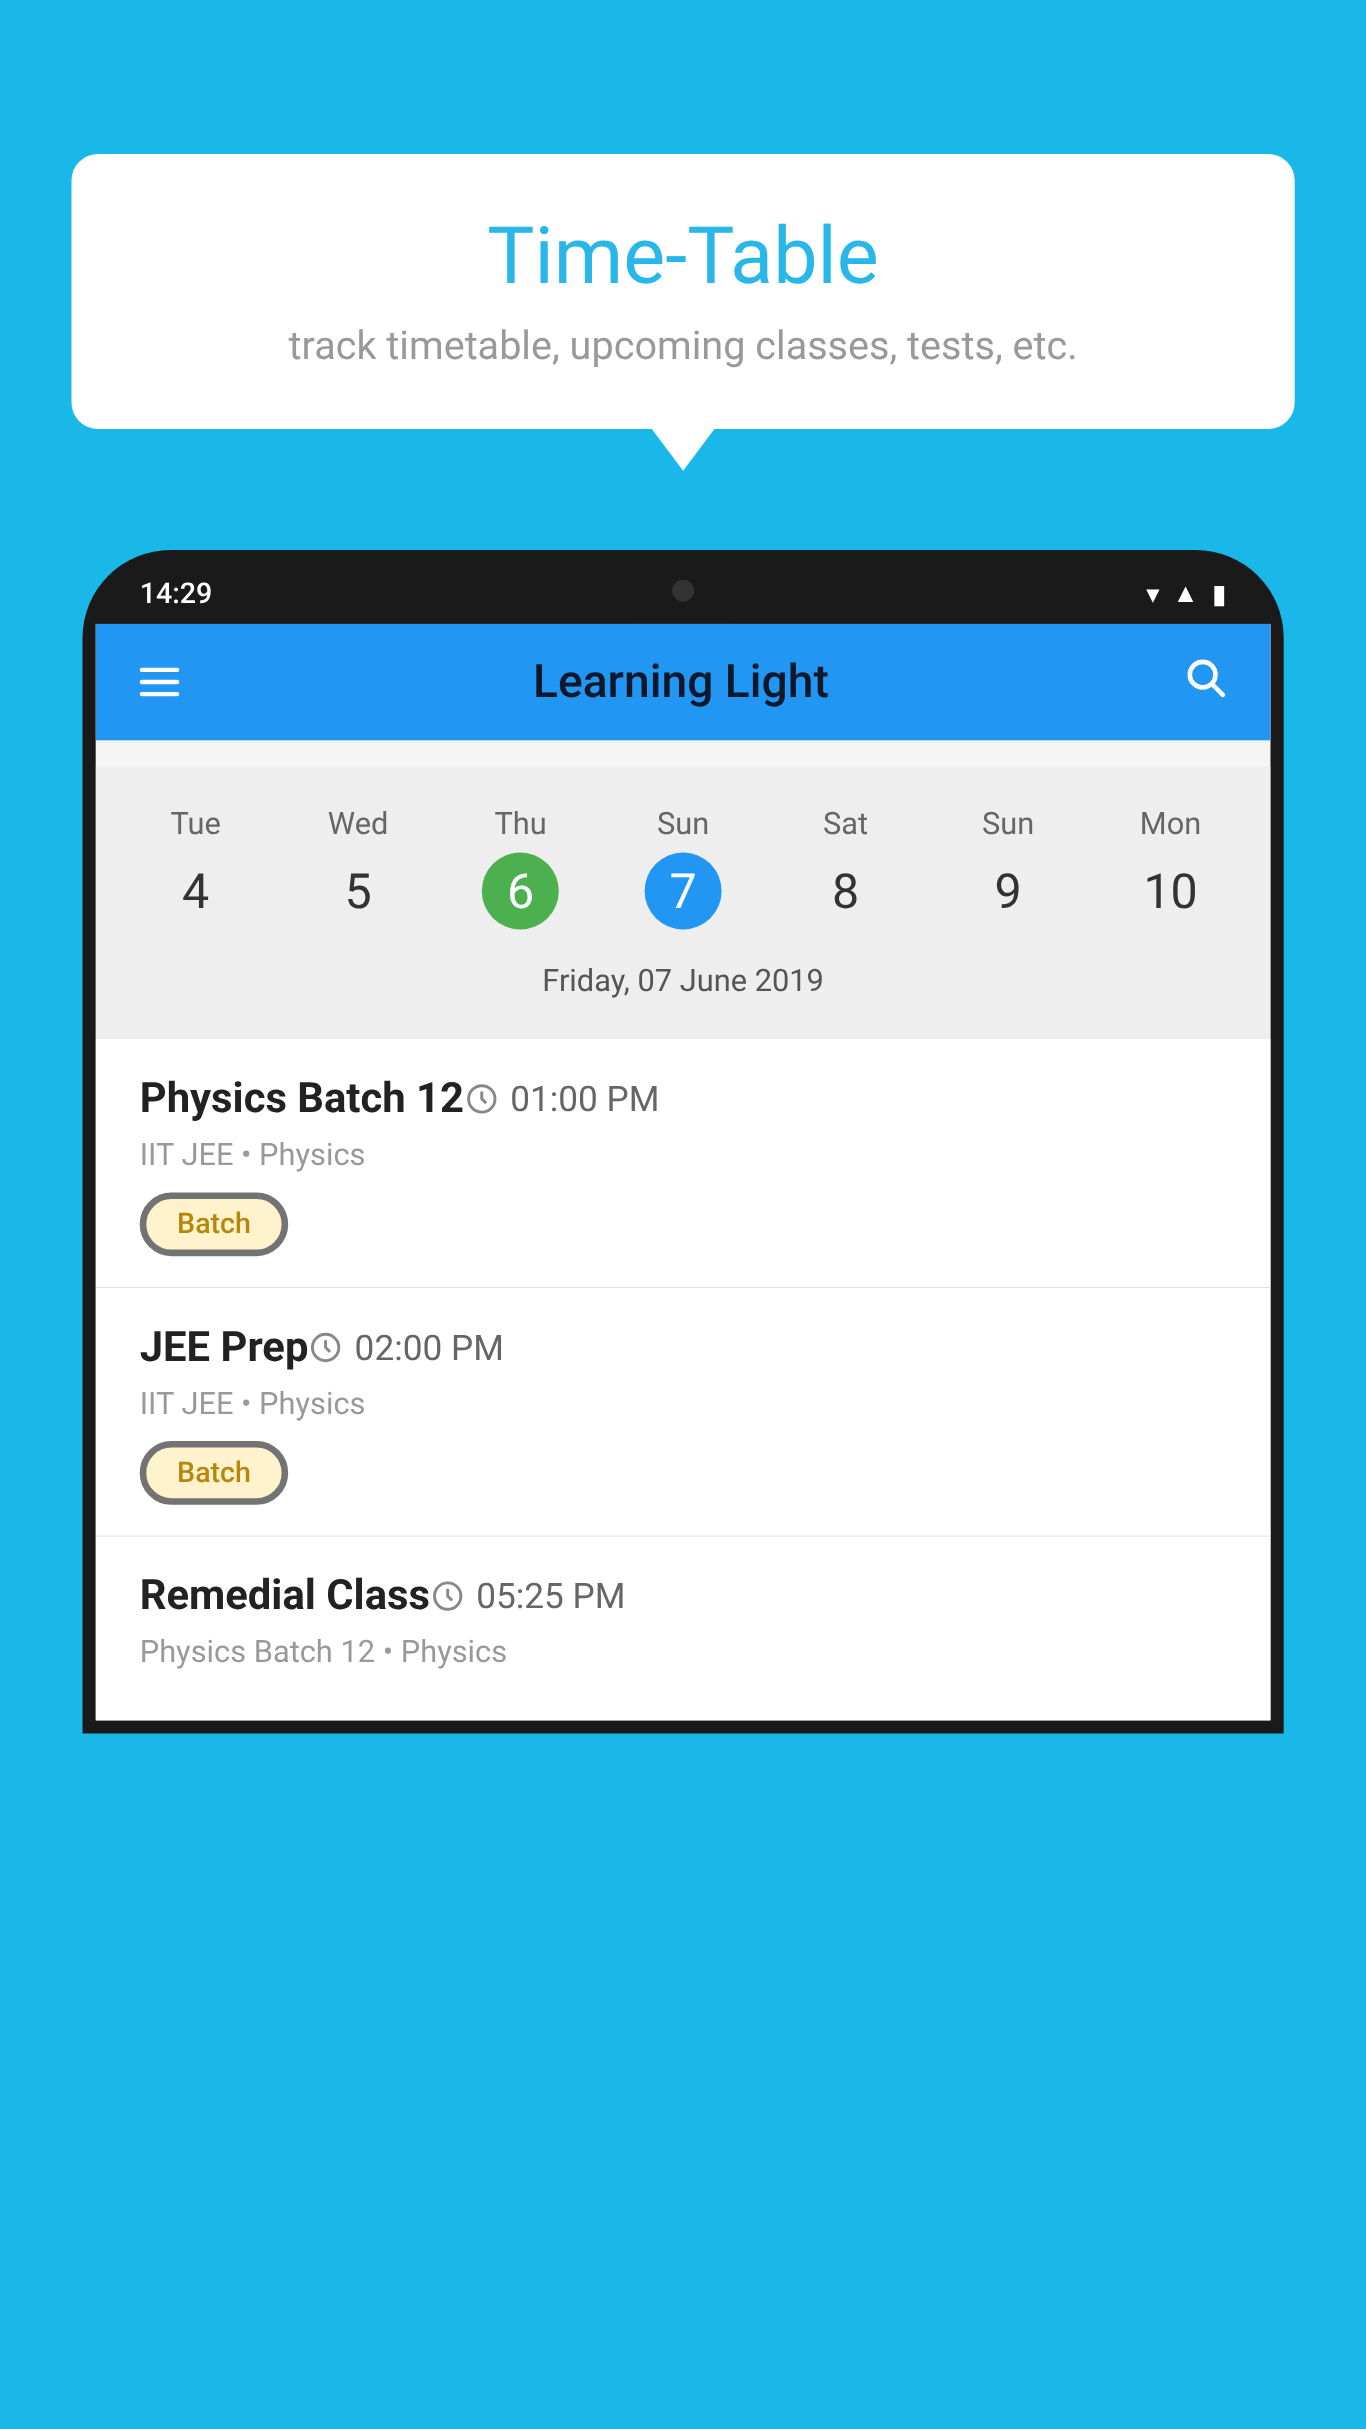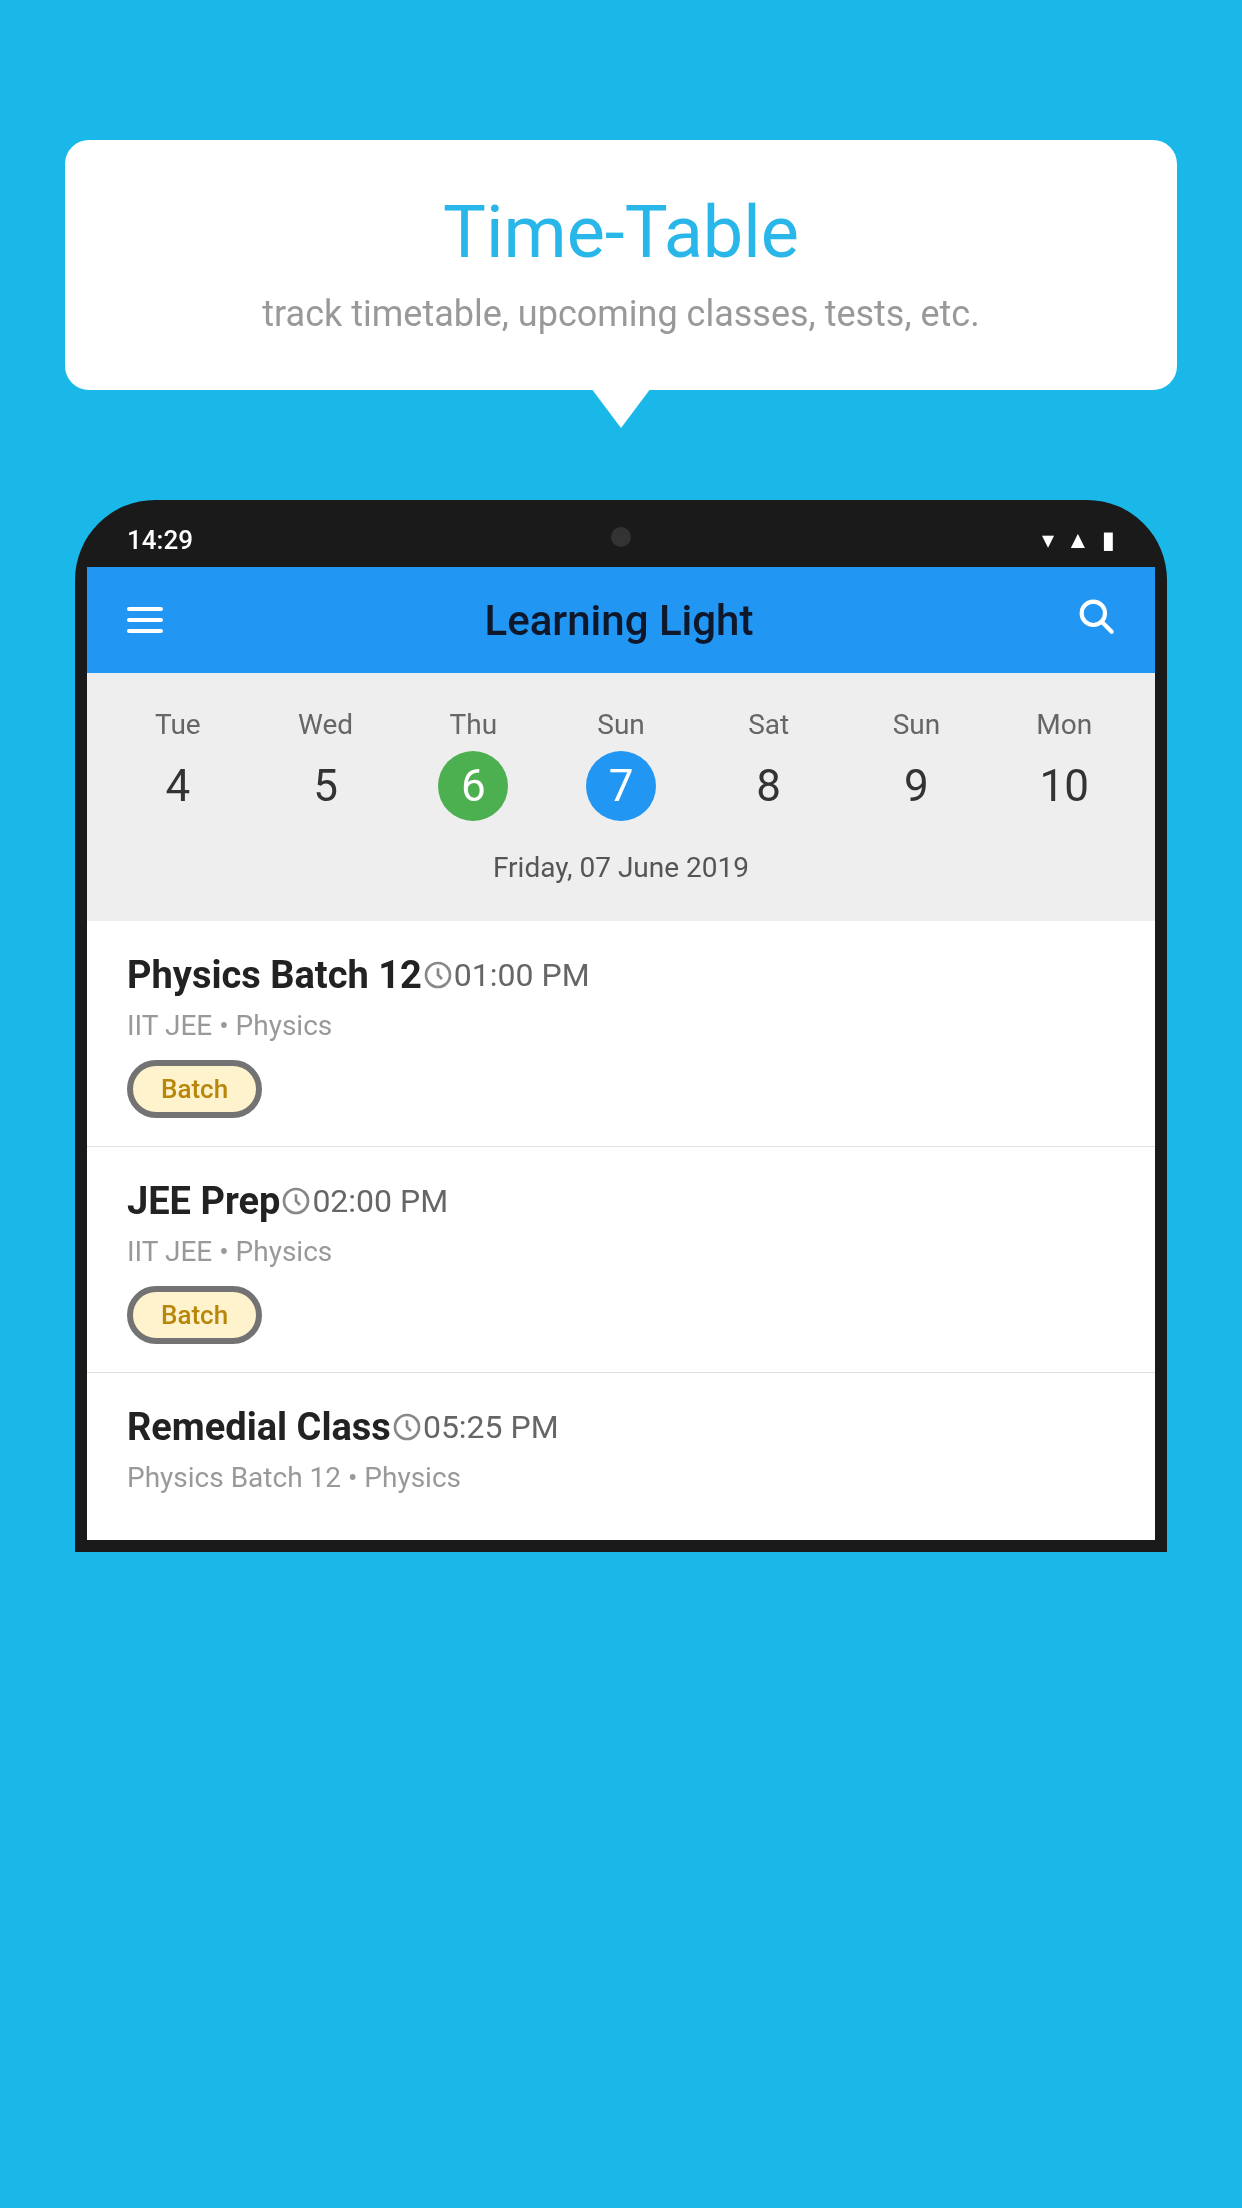"Tue" .calendar-strip { margin-top: none -> 24px }
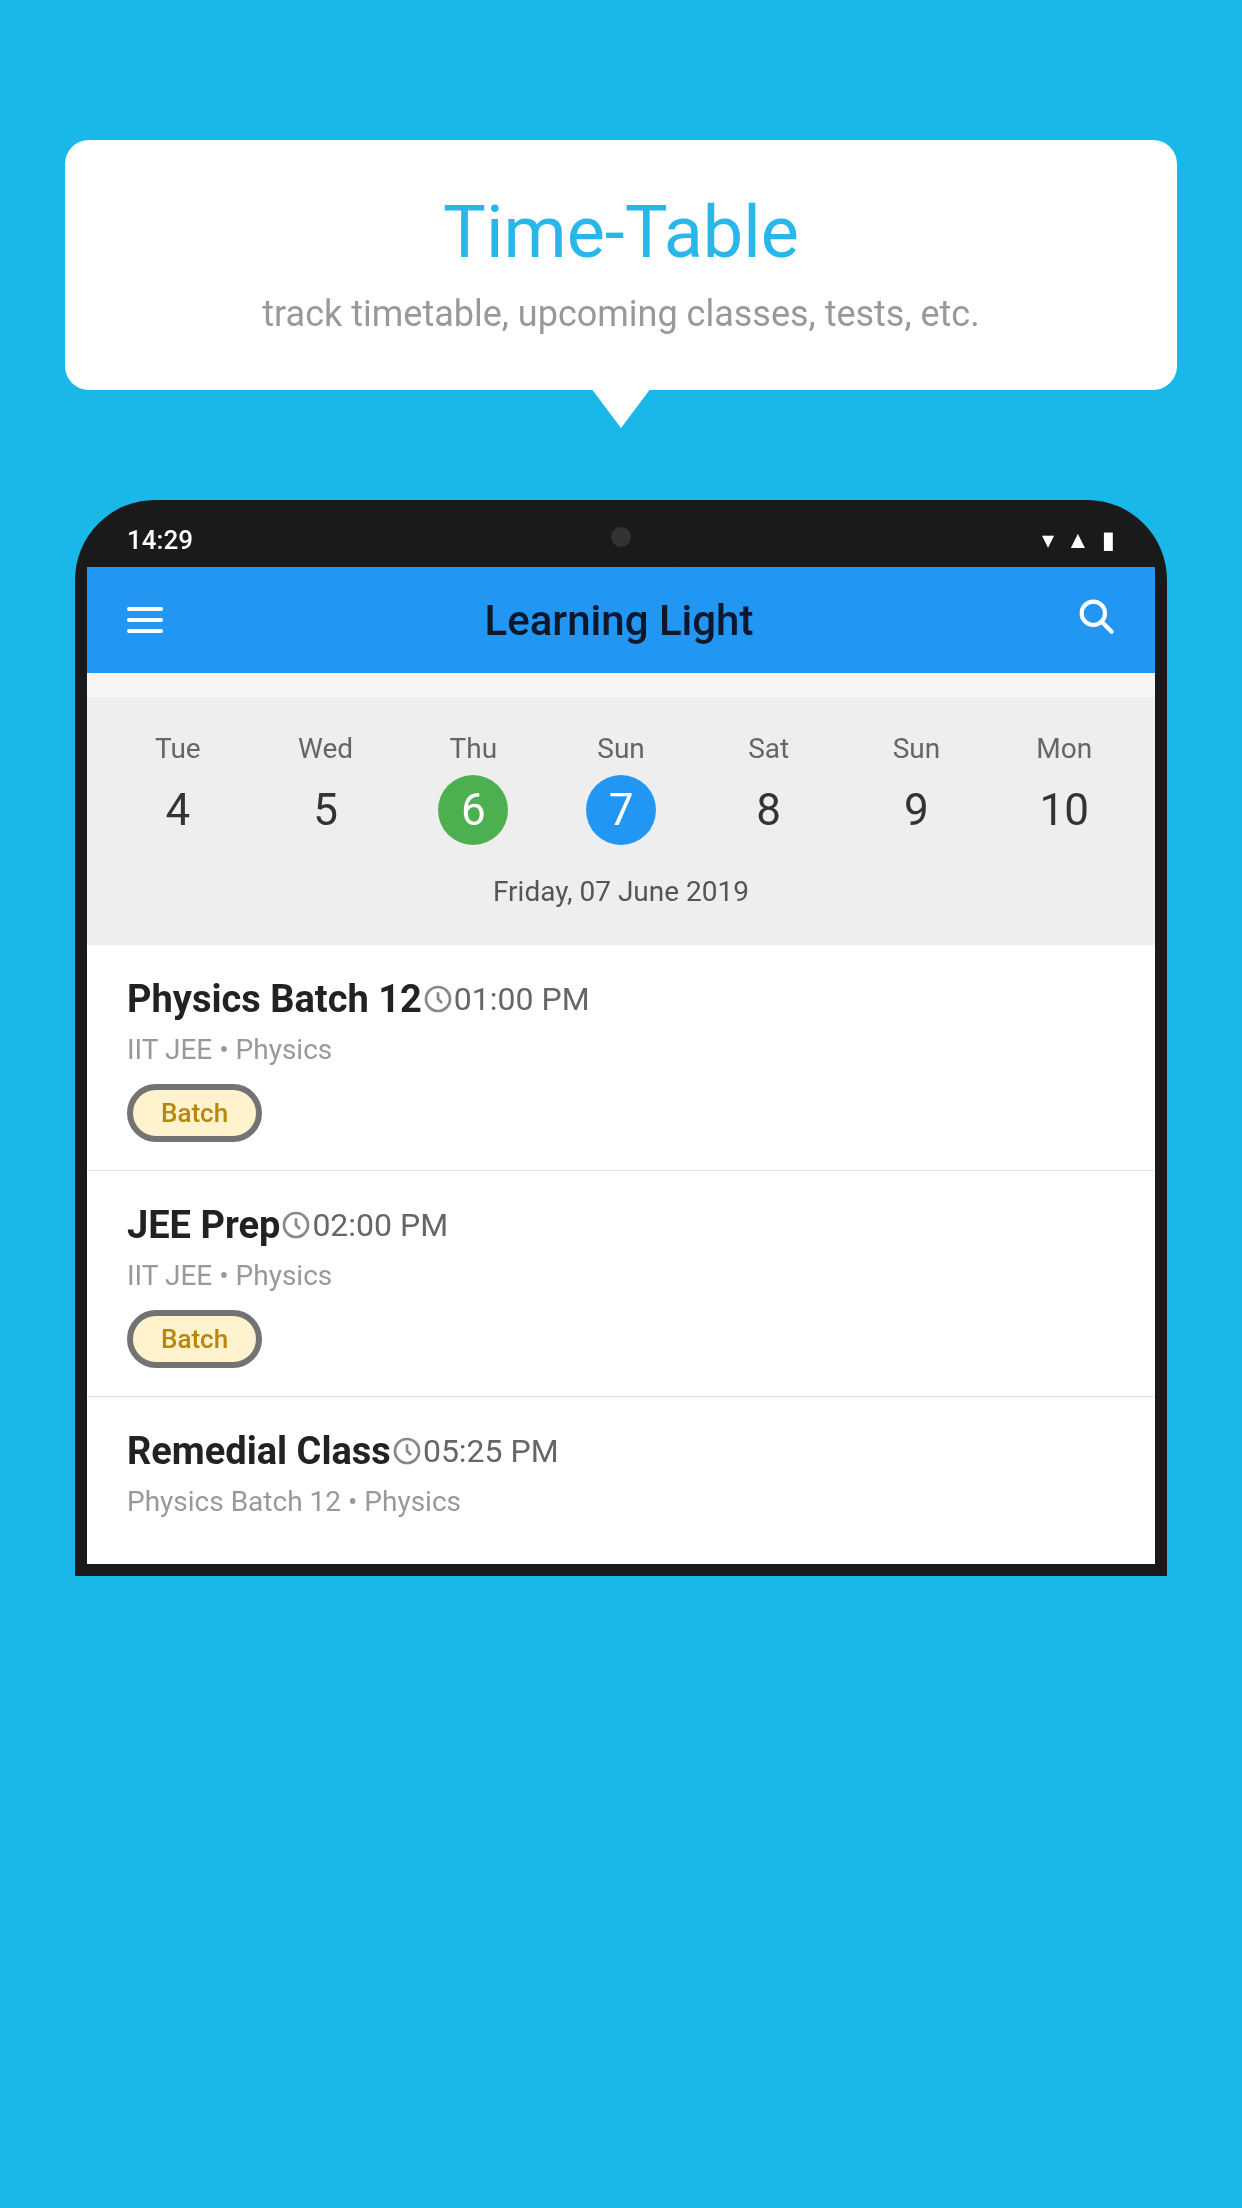"01:00 PM" .schedule-time { gap: 0 -> 10px }
